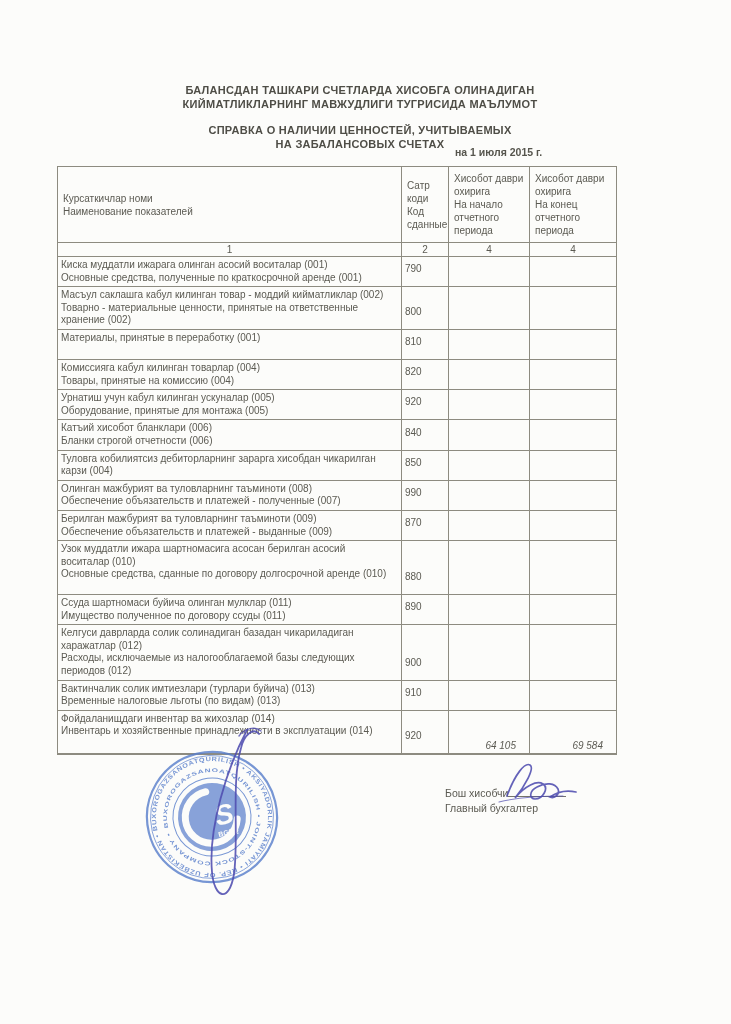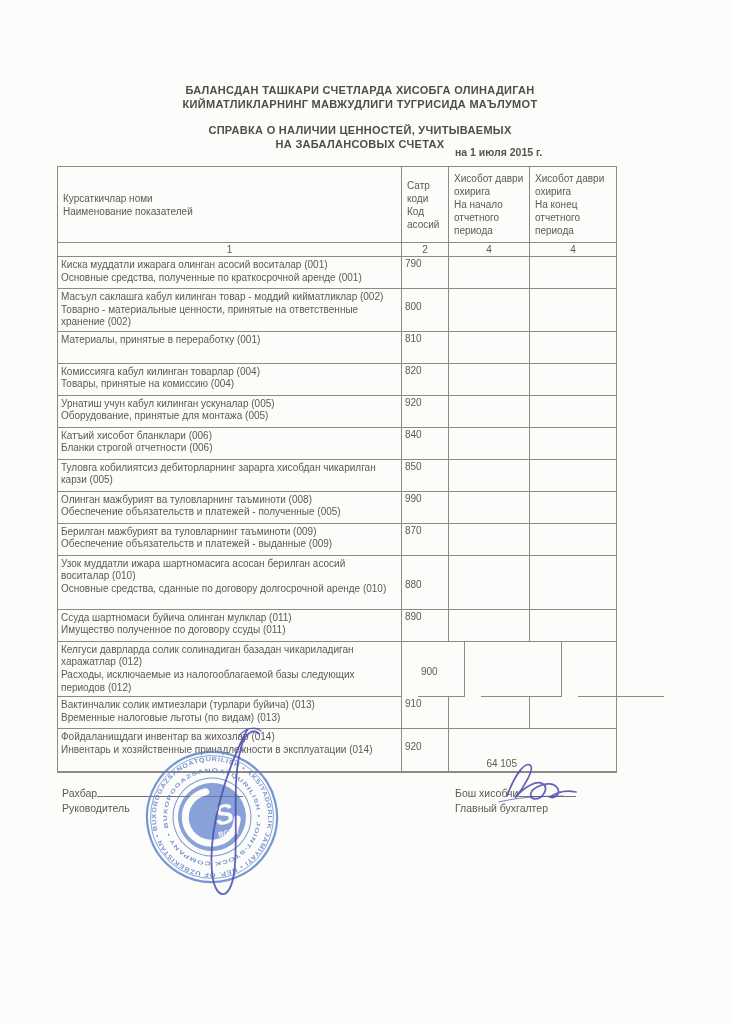"Код асосий" div { text: асосий -> сданные }
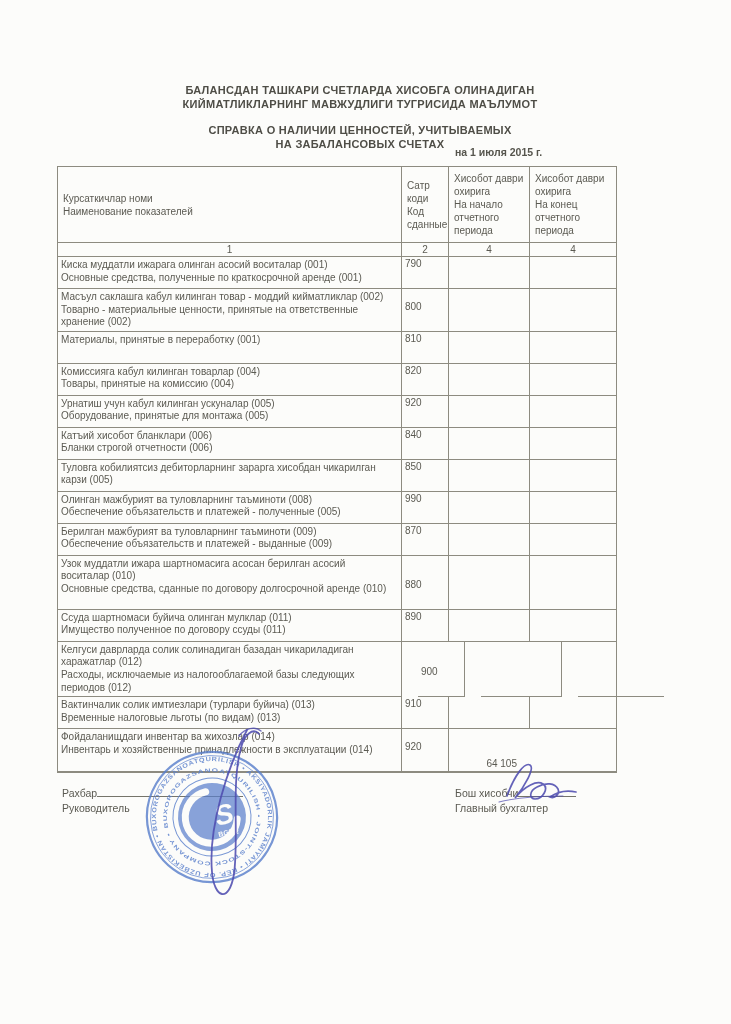"790" .tcell.code { padding: 1px 2px 19px 3px -> 1px 2px 12px 3px }
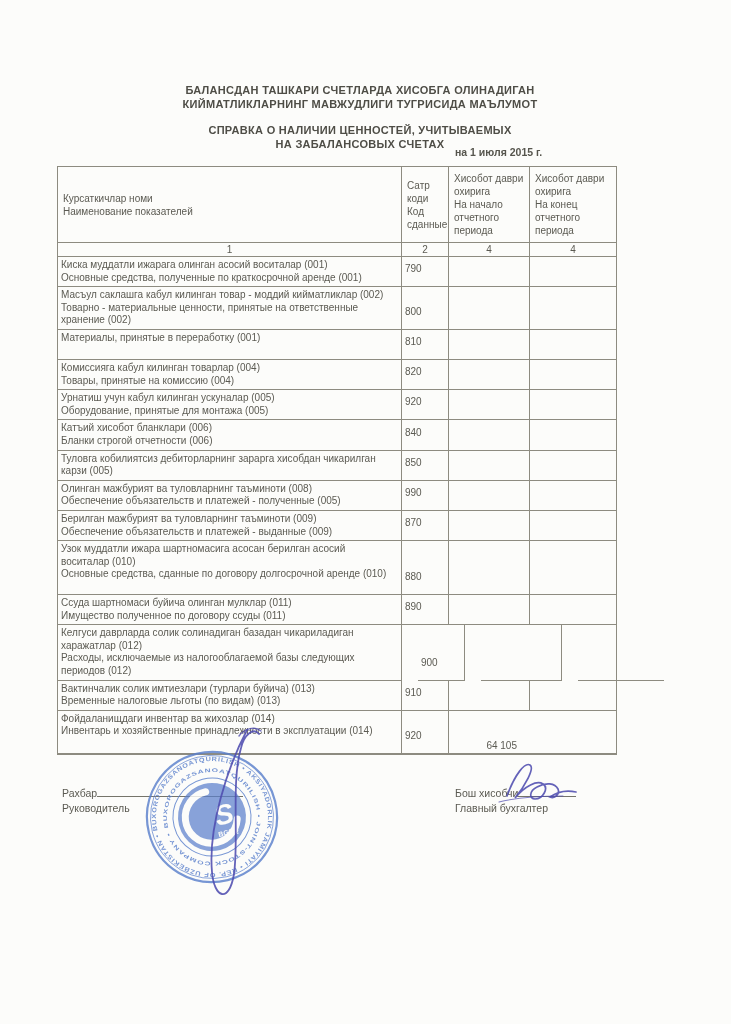"Туловга кобилиятсиз дебиторларнинг" div { text: 005 -> 004 }
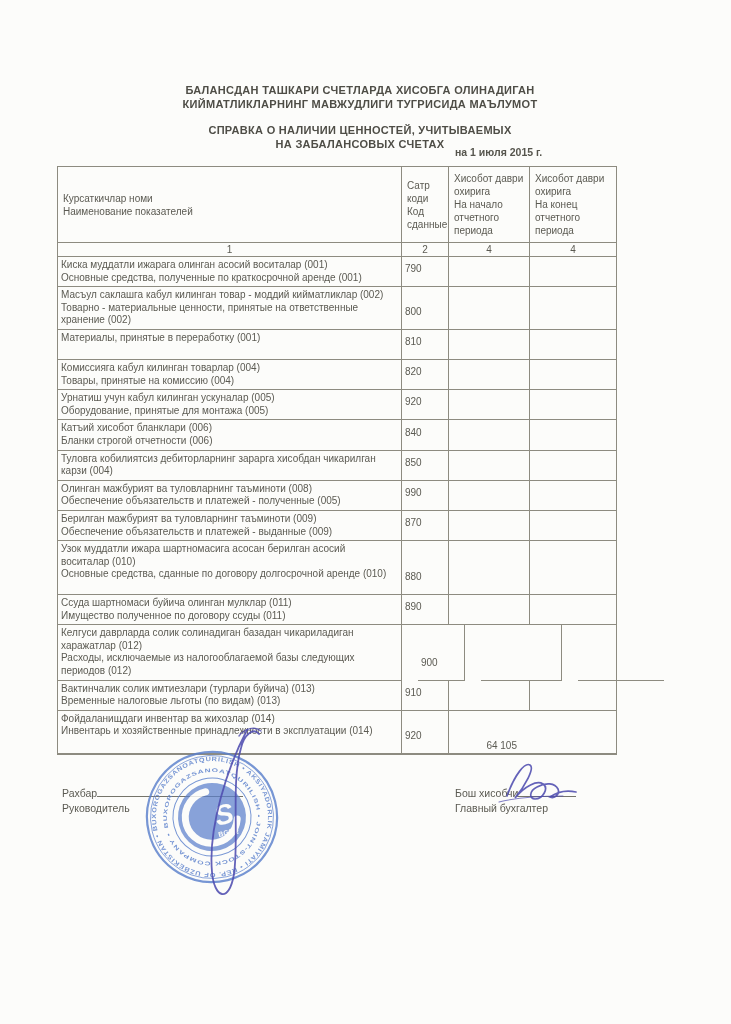"Обеспечение объязательств и платежей -" div { text: 005 -> 007 }
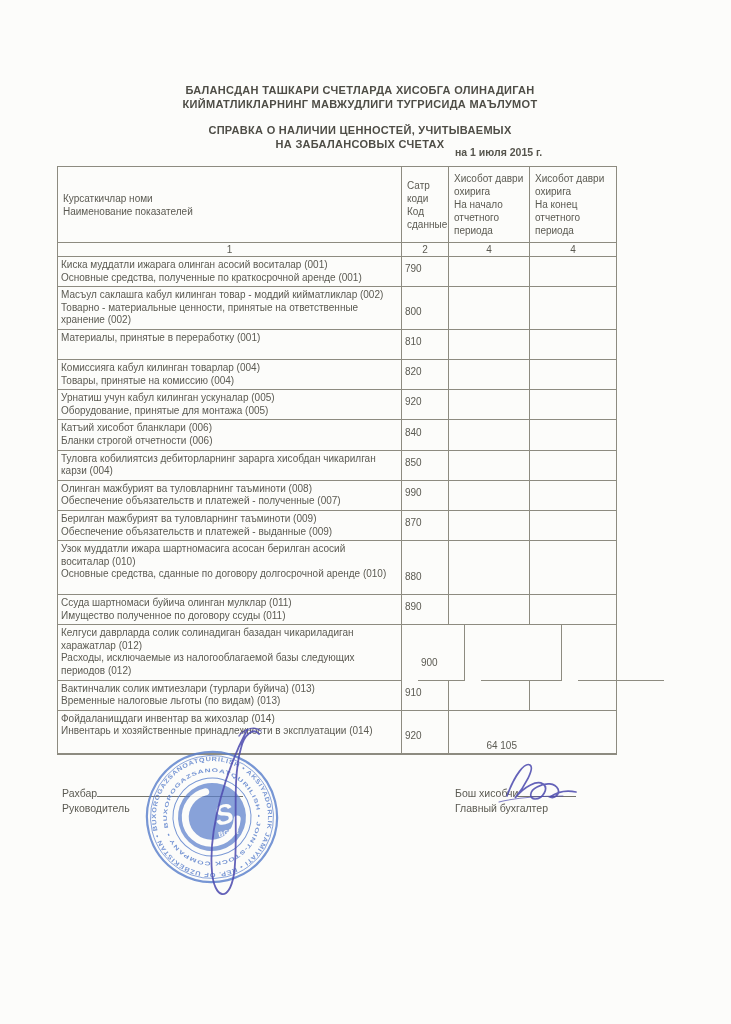"Келгуси даврларда солик солинадиган" .tbody .trow:nth-child(12) { gap: 16px -> none }
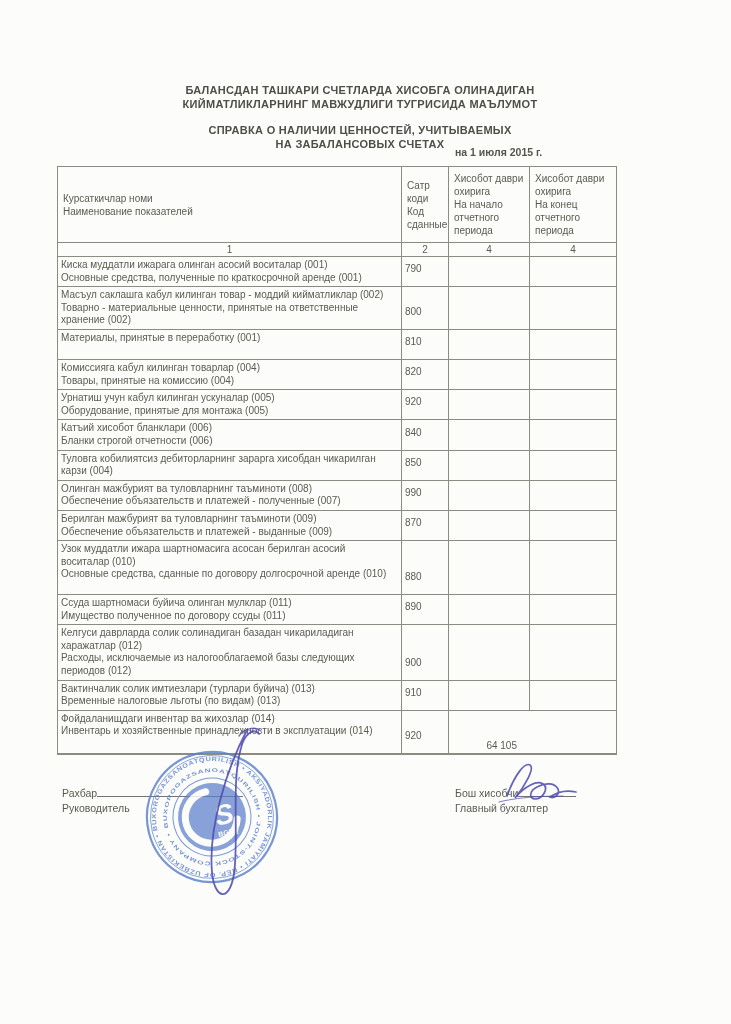"64 105" .tcell.val { font-style: none -> italic }
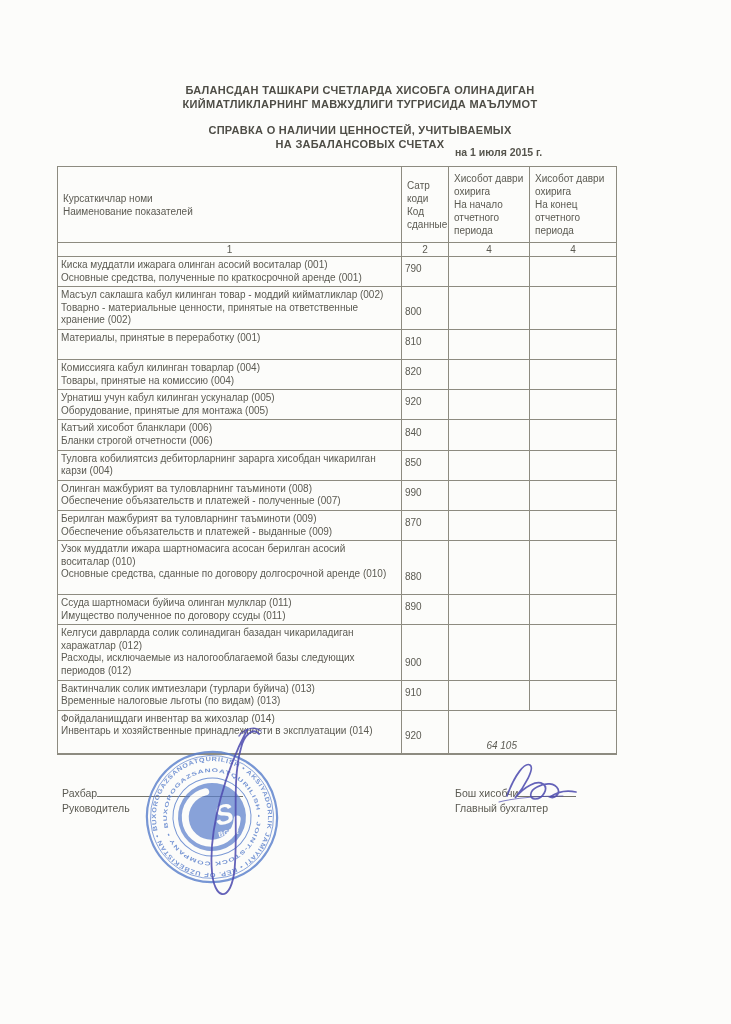"69 584" div.tcell { html: none -> <div>69 584</div> }
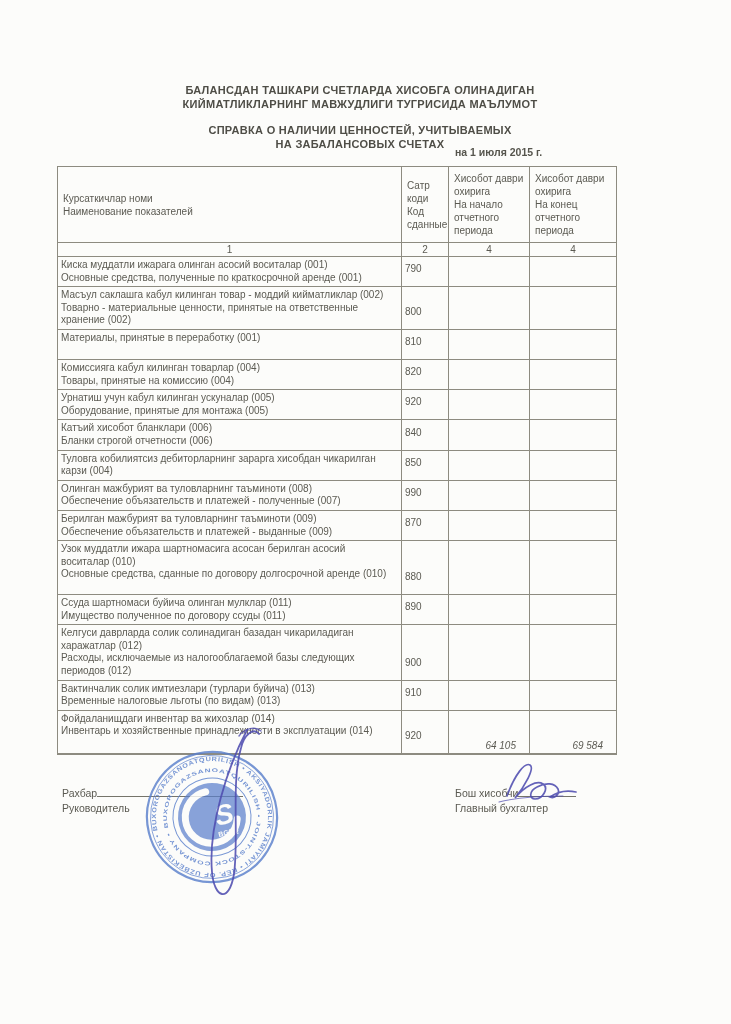"Рахбар" div.footer-left { html: <div> <div> <span>Рахбар</span><span></span> </div> <div>Руководитель</div> </div> -> none }
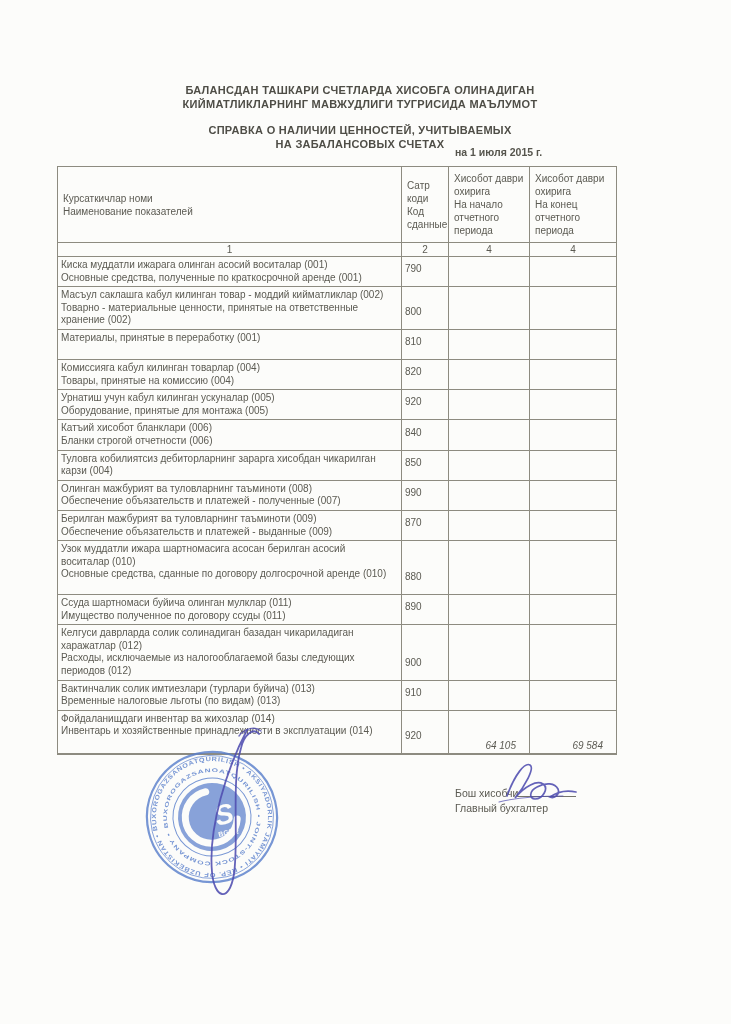"Бош хисобчи" .footer-right { left: 455px -> 445px }
